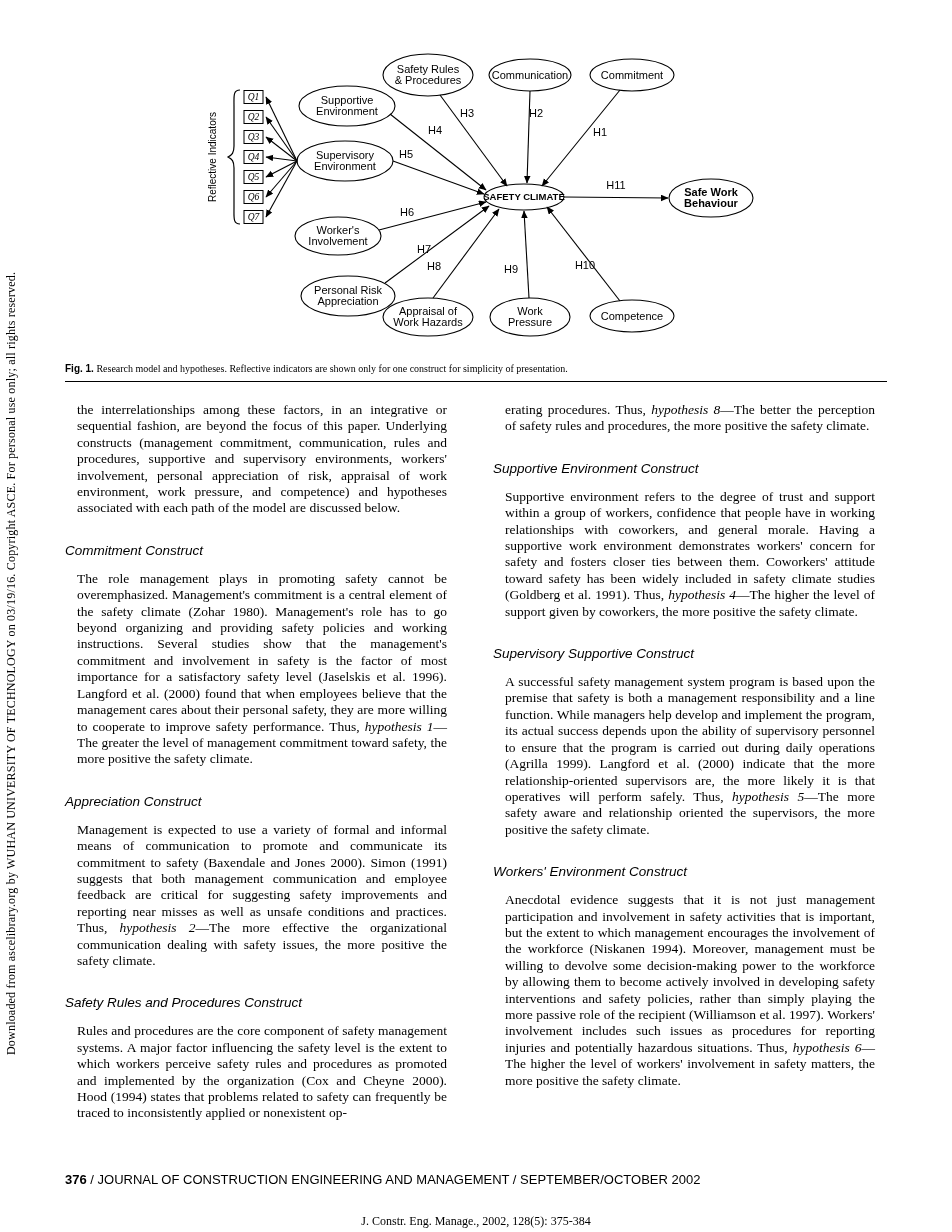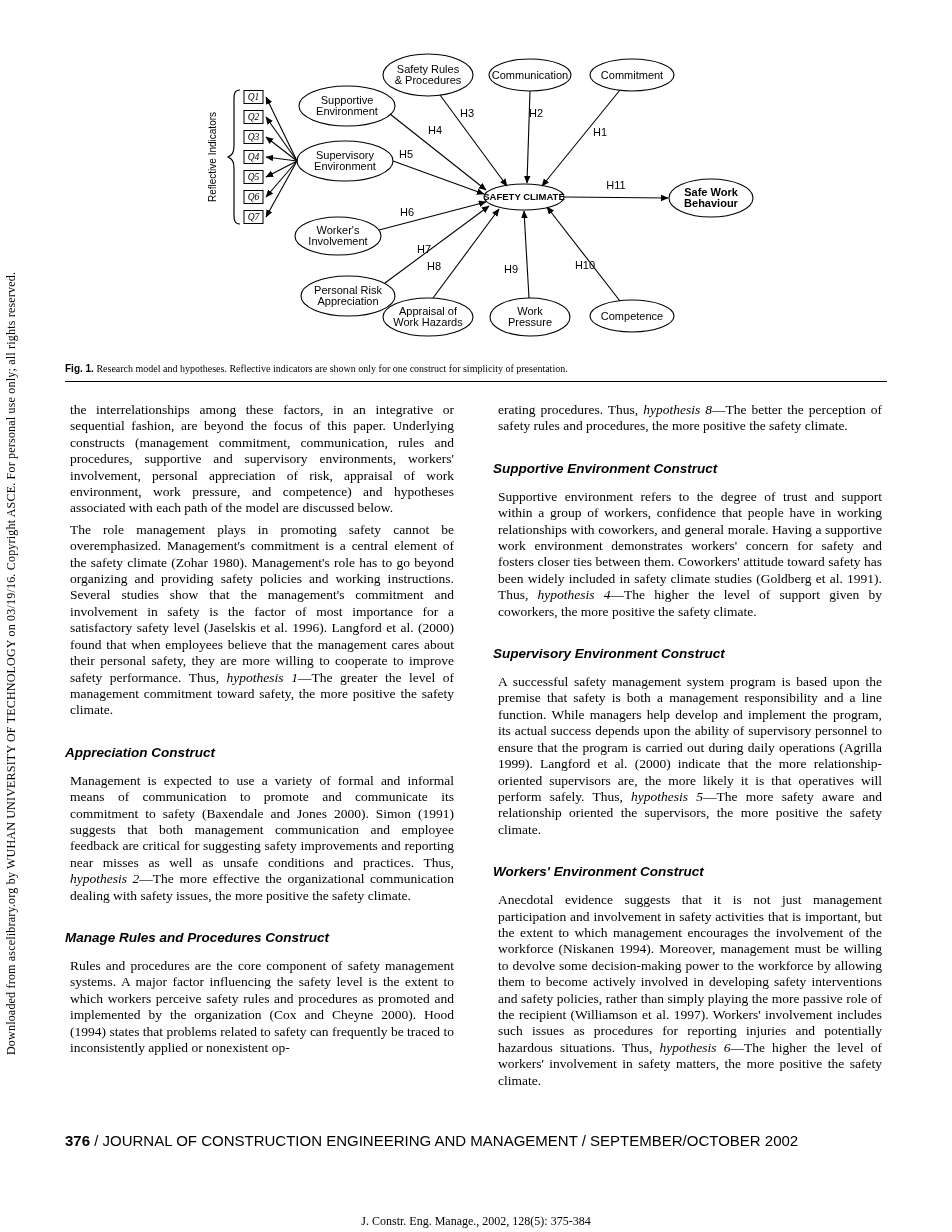"the interrelationships among these" .col p { margin: 5px -> 12px }
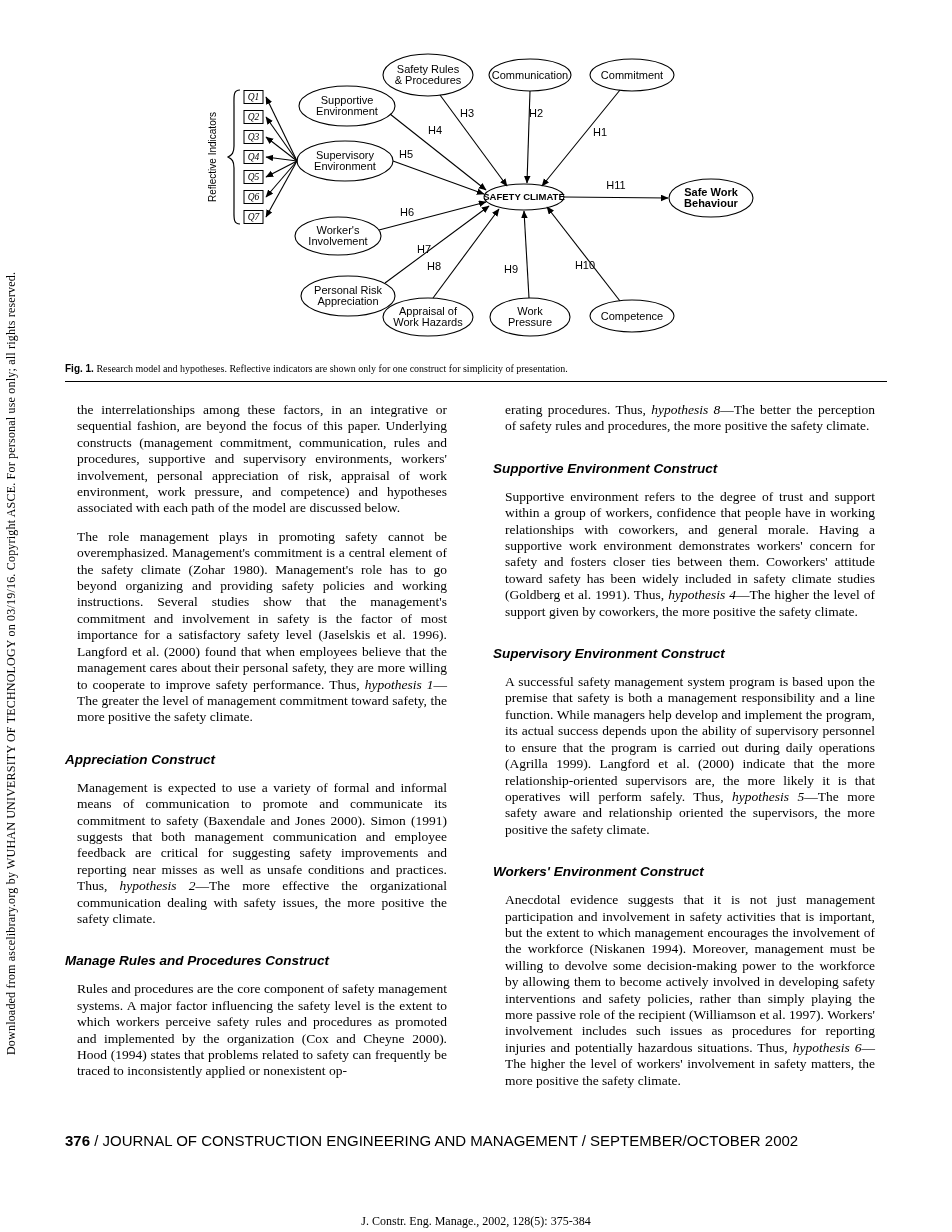"Supportive Environment Construct" .col h3 { font-weight: bold -> normal }
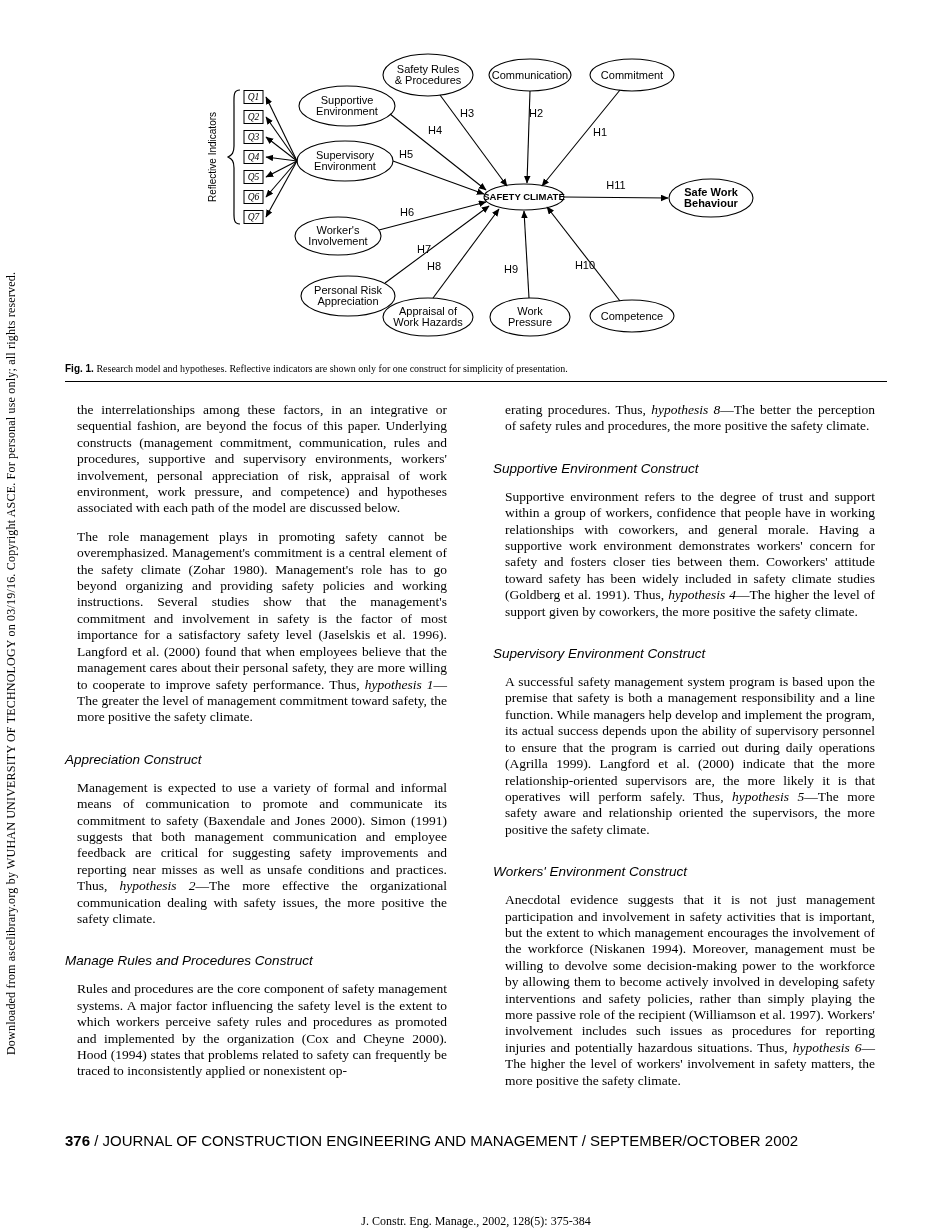"Commitment Construct" h3 { html: none -> <h3>Commitment Construct</h3> }
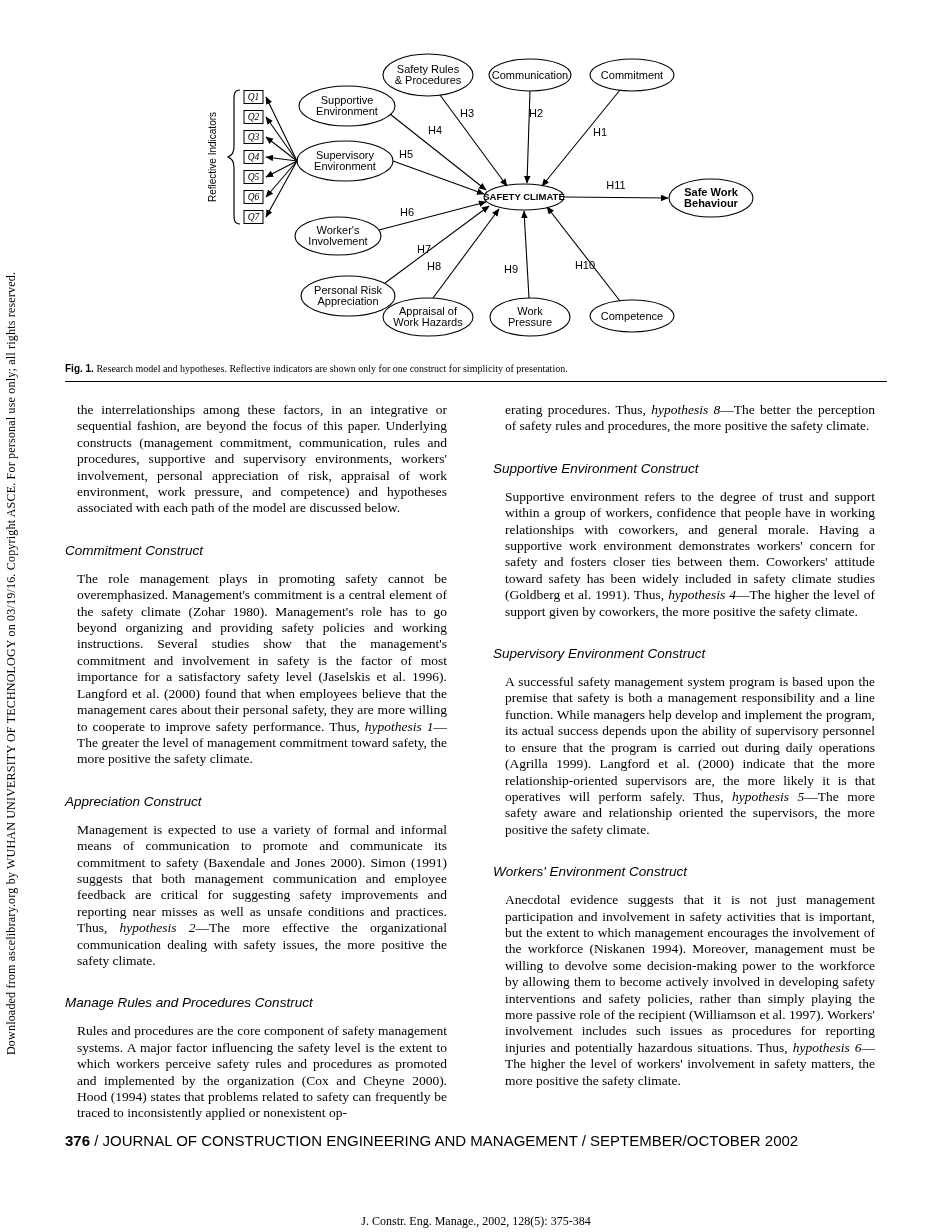"Supervisory Environment Construct" h3 { text: Environment -> Supportive }
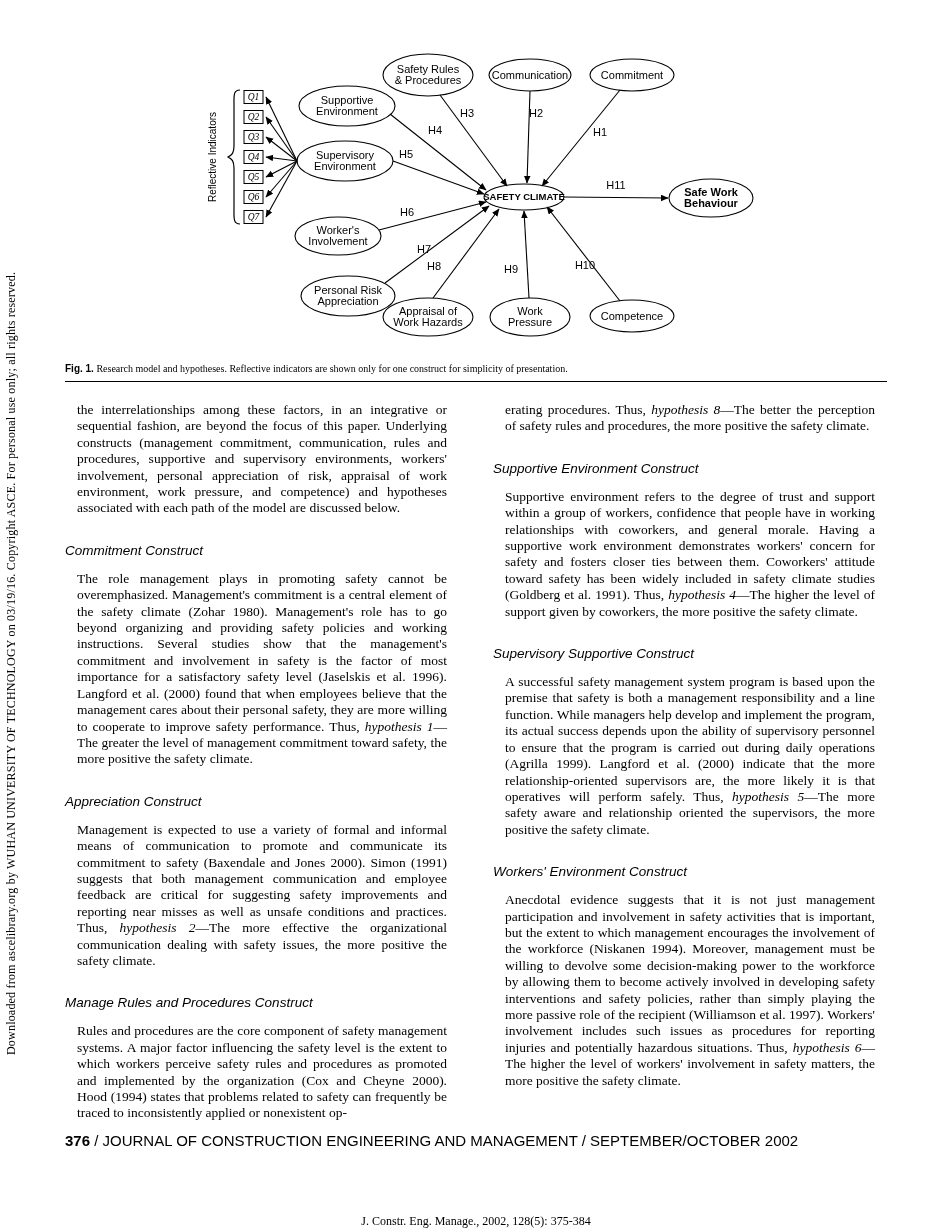"Manage Rules and Procedures Construct" h3 { text: Manage -> Safety }
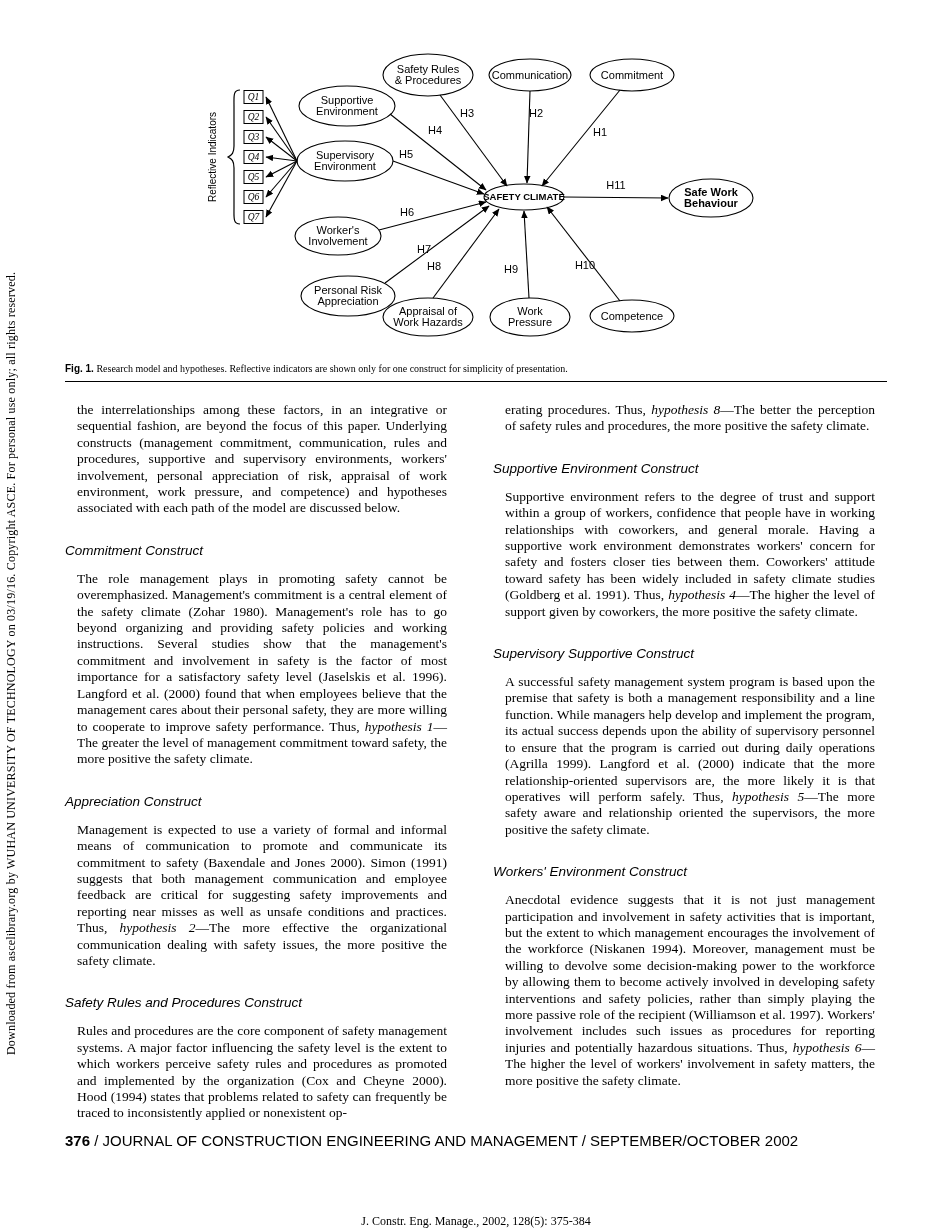"376 / JOURNAL OF CONSTRUCTION" .footer { font-size: 15px -> 13px; top: 1132px -> 1172px }
